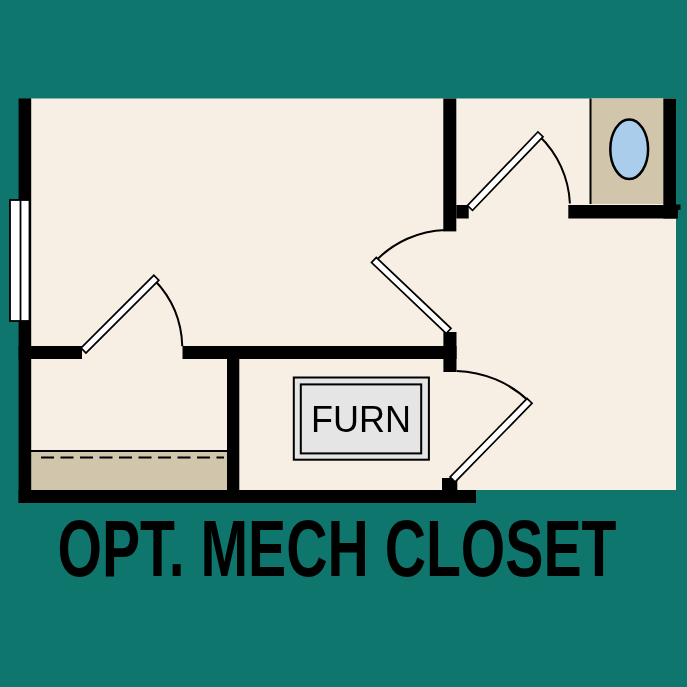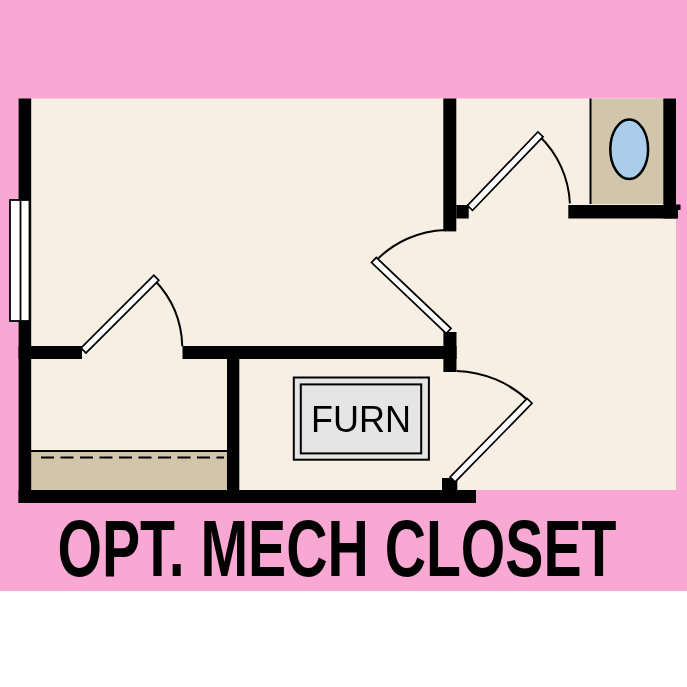"FURN" .page { background: #f9a8d4 -> #0f766e; height: 591px -> 687px }
